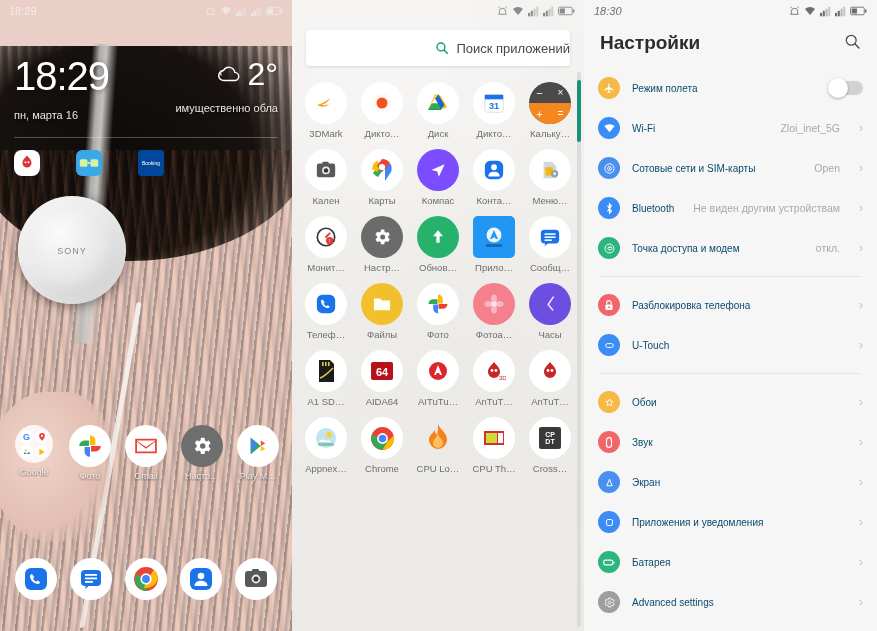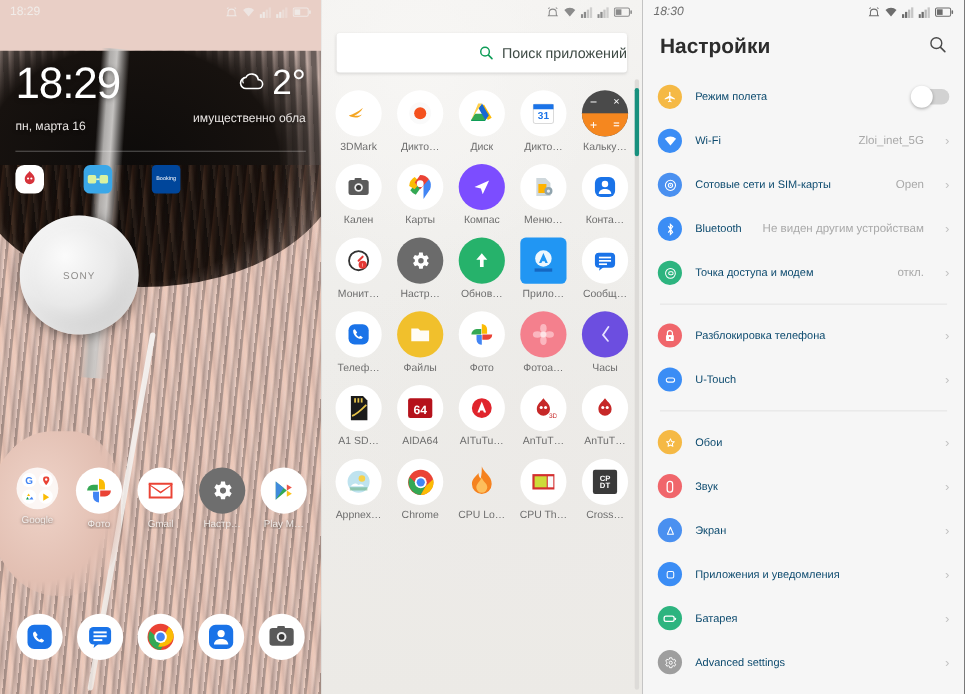"Меню…" div.app-cell { order: before "Конта…" -> after "Конта…" }
